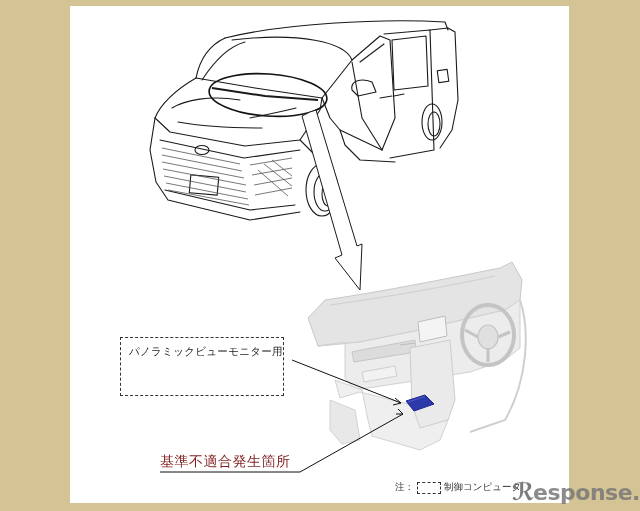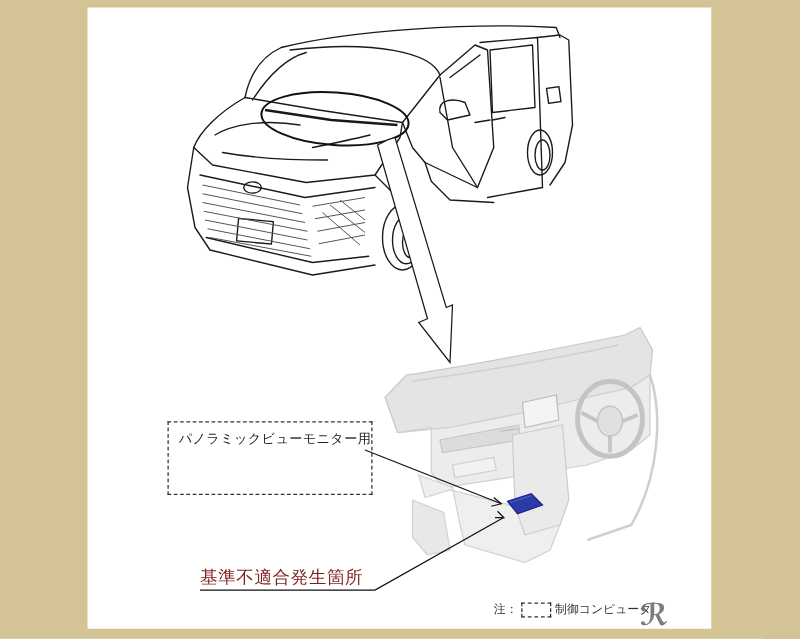"パノラミックビューモニター用" .callout-box { left: 134px -> 120px }
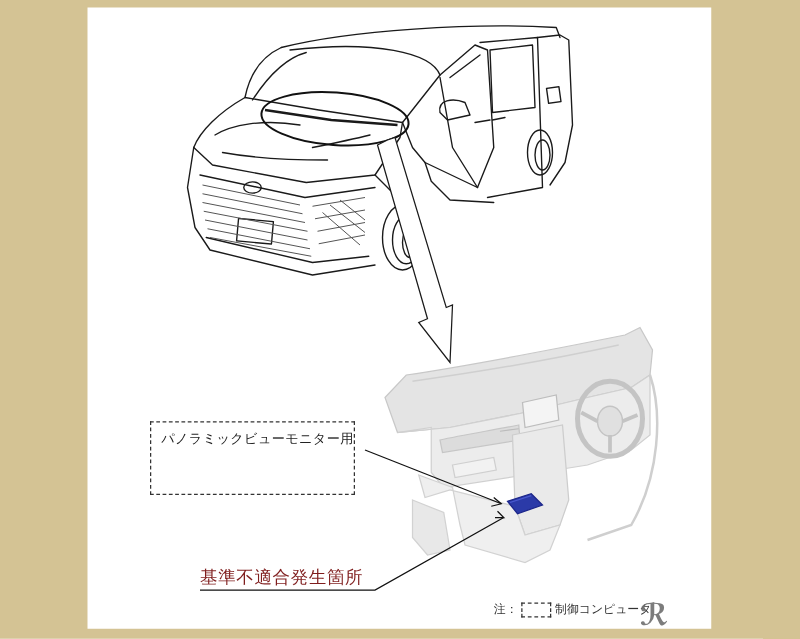"esponse." span { html: none -> <span>esponse.</span> }
